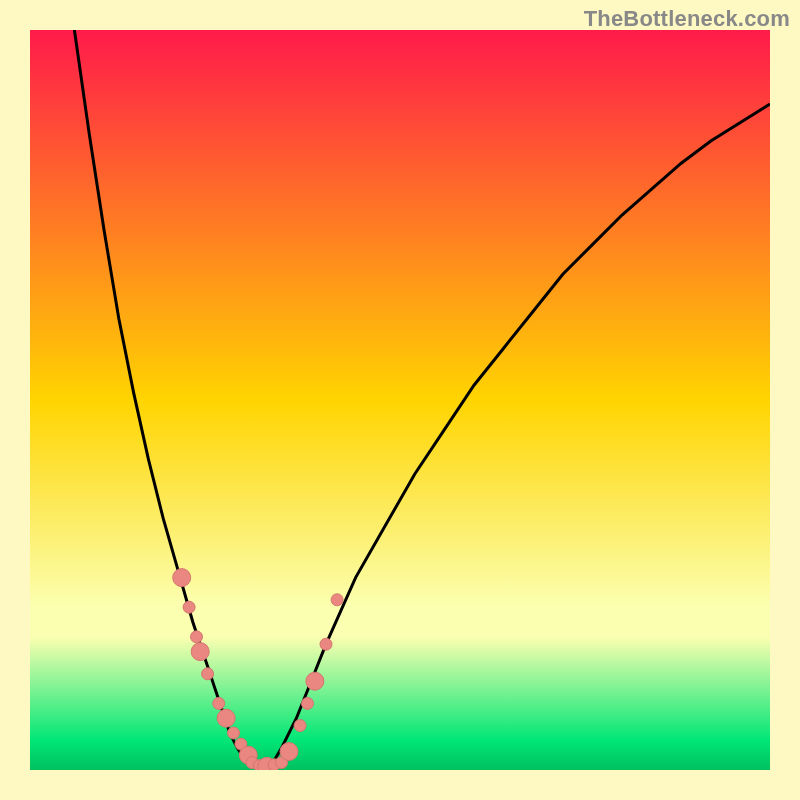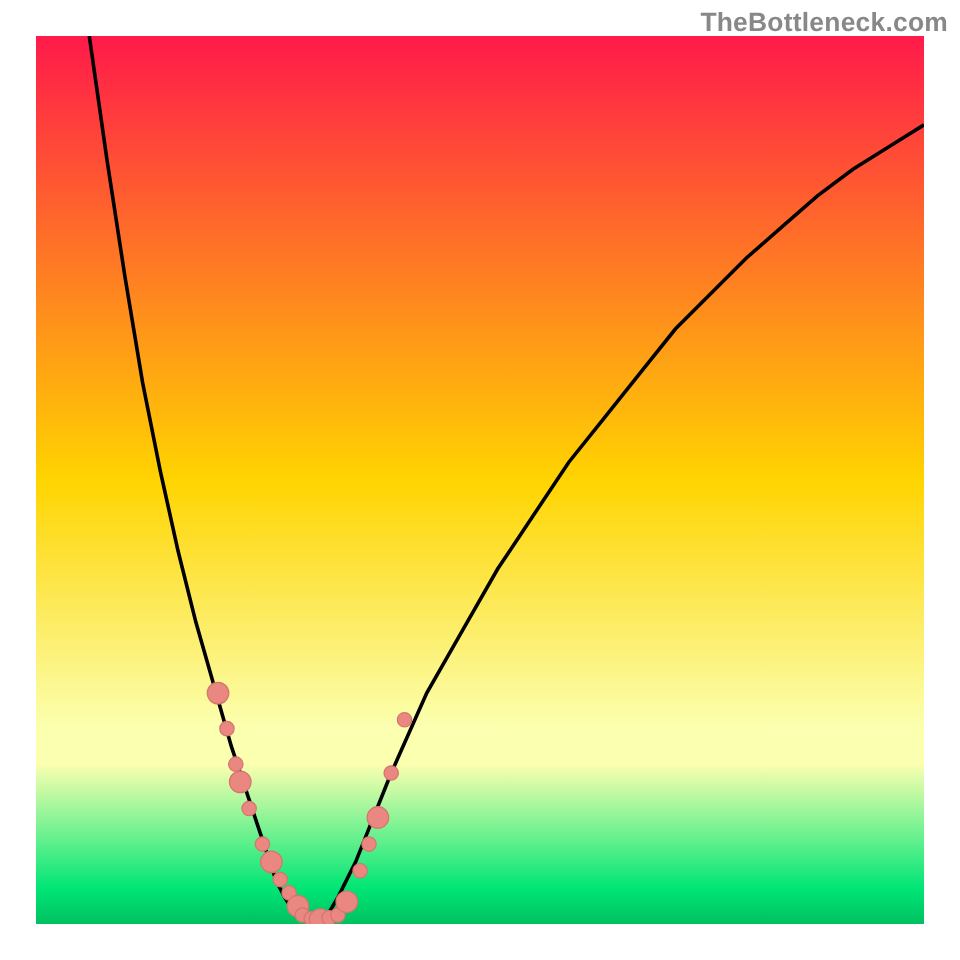"TheBottleneck.com" .frame { background: #ffffff -> #fef9c3 }
